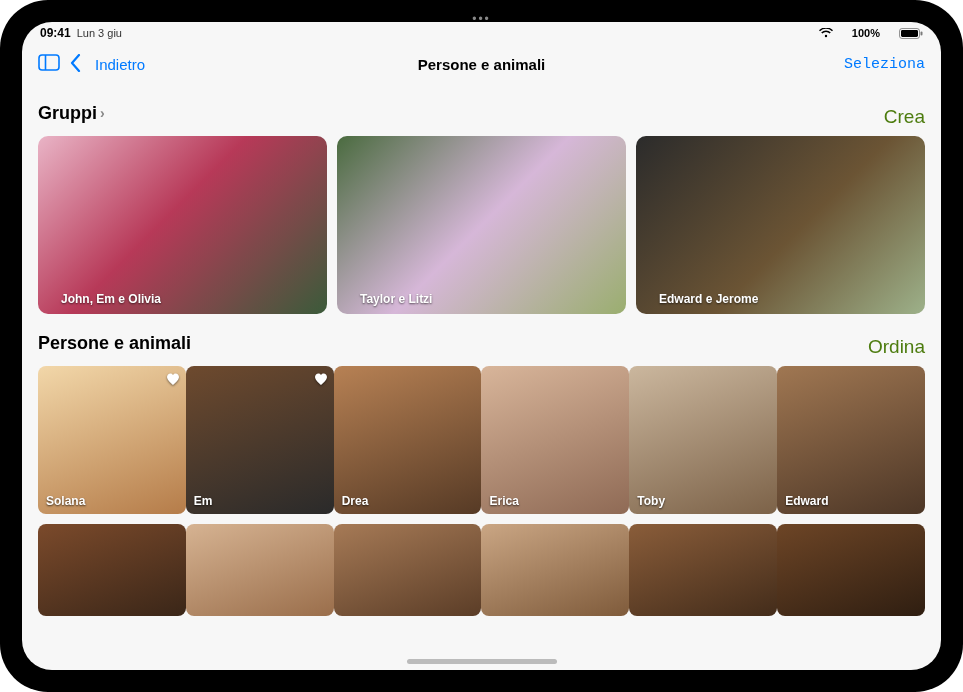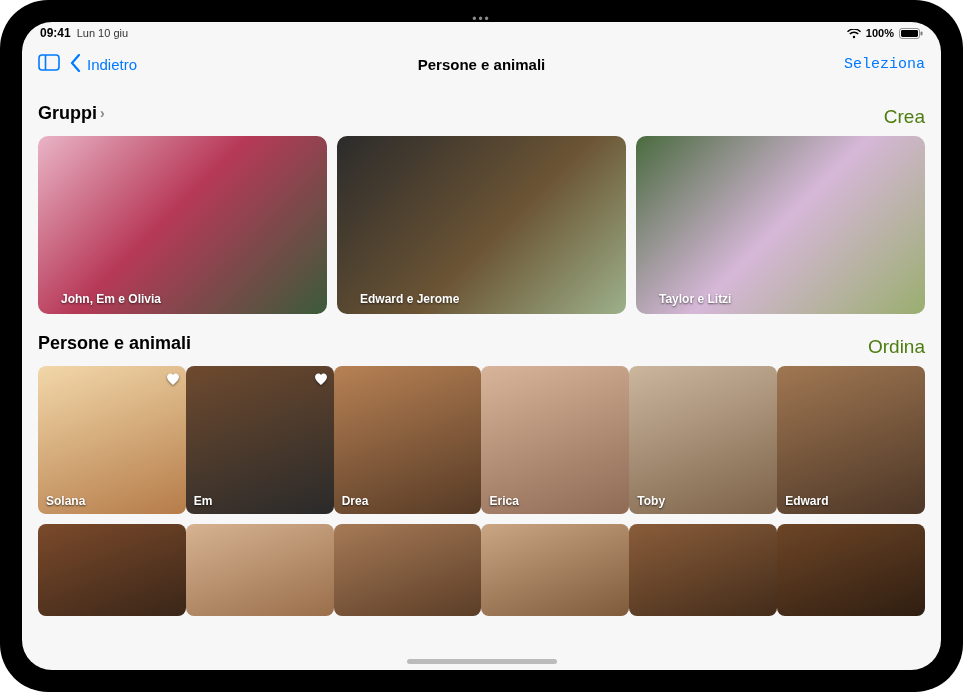"Lun 10 giu" span.date { text: 10 -> 3 }
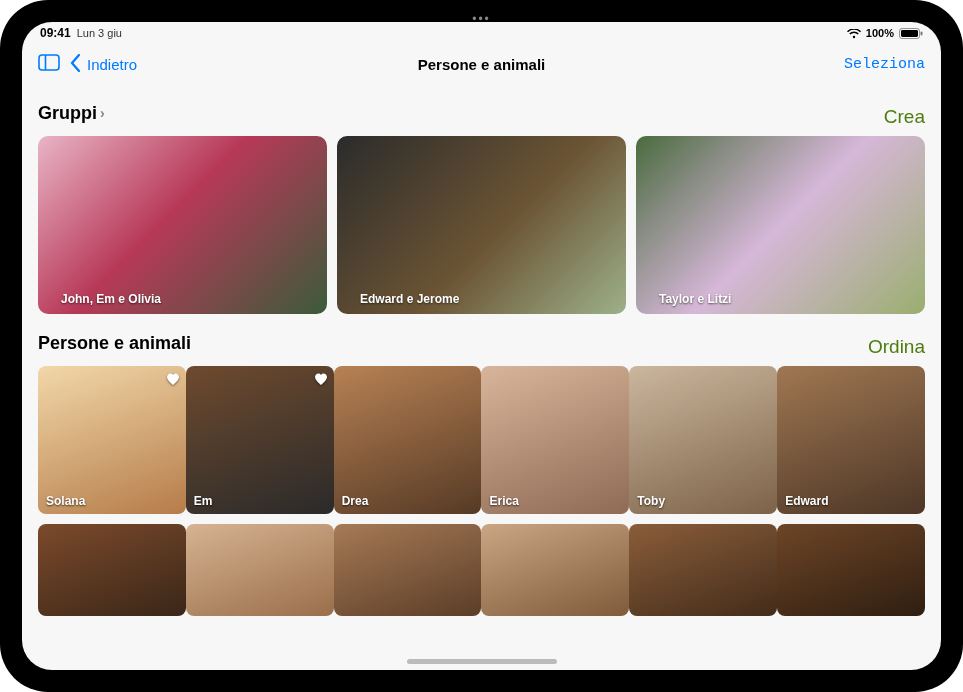"100%" .status-right { align-items: flex-end -> center; gap: 5px -> 19px }
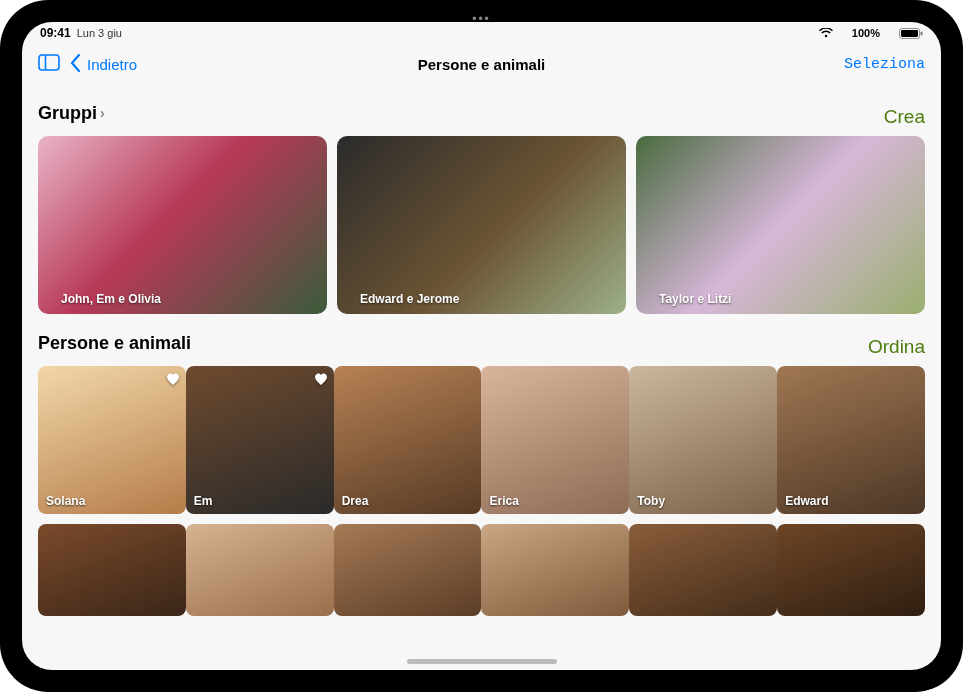"Indietro" .back-btn { gap: 6px -> 14px }
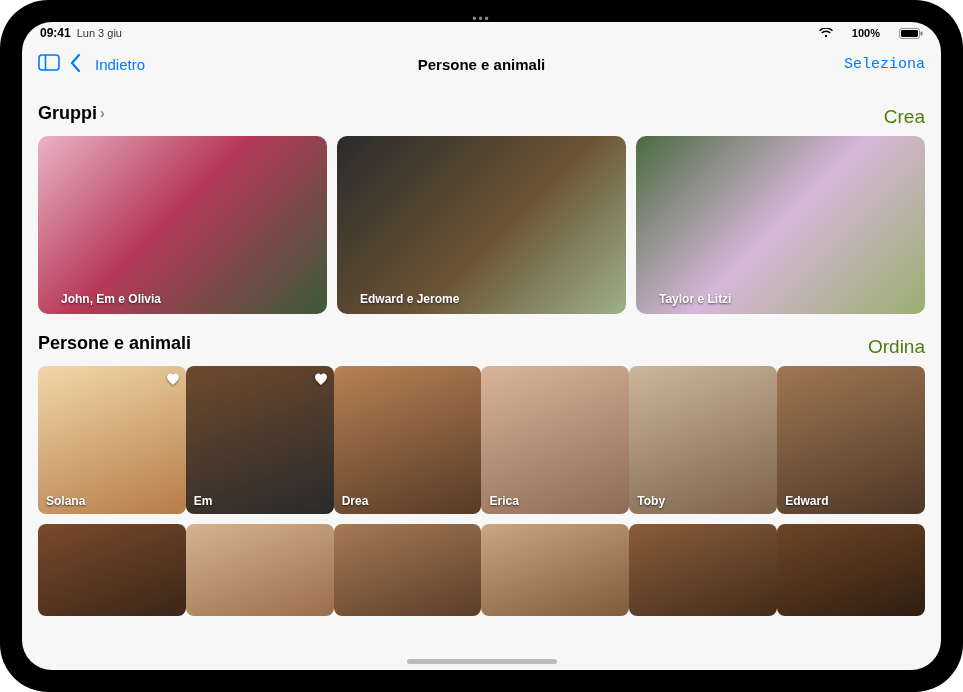"Edward e Jerome" div.group-card { order: before "Taylor e Litzi" -> after "Taylor e Litzi" }
